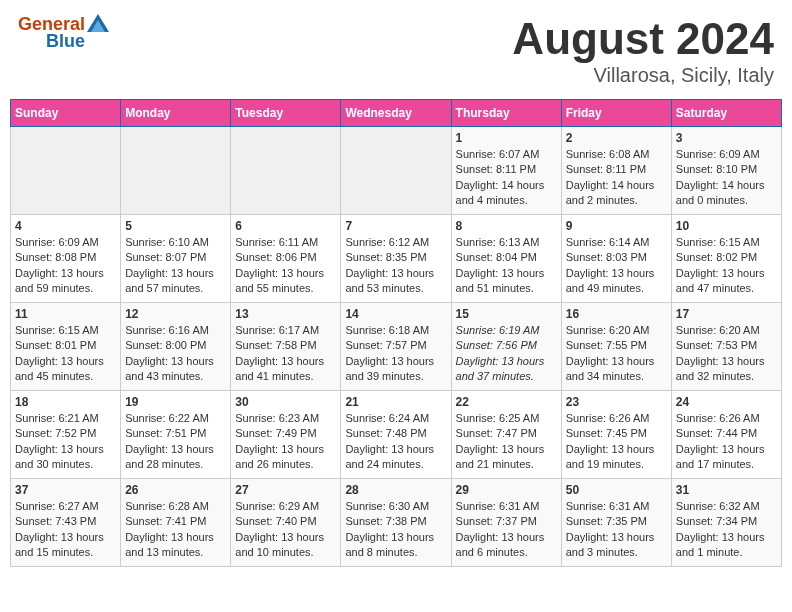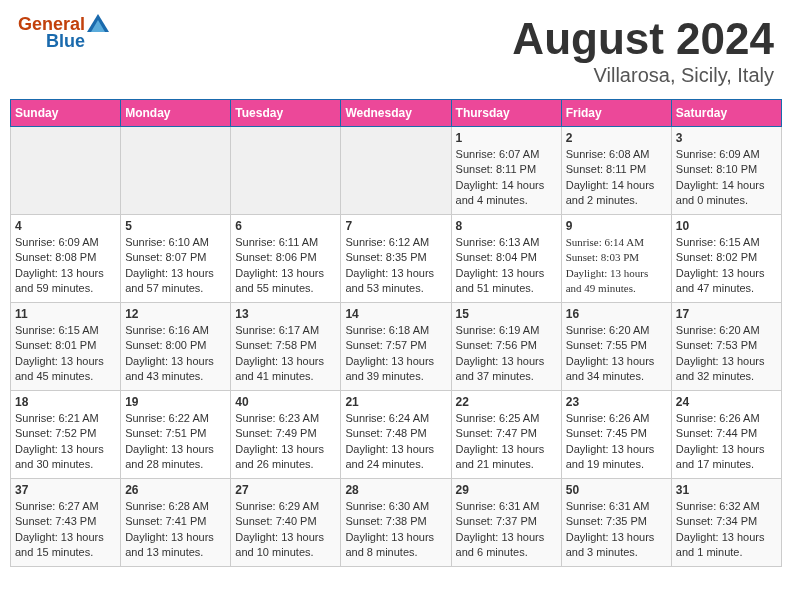"Sunrise: 6:14 AM" div.day-info { font-family: Liberation Serif, serif -> none }
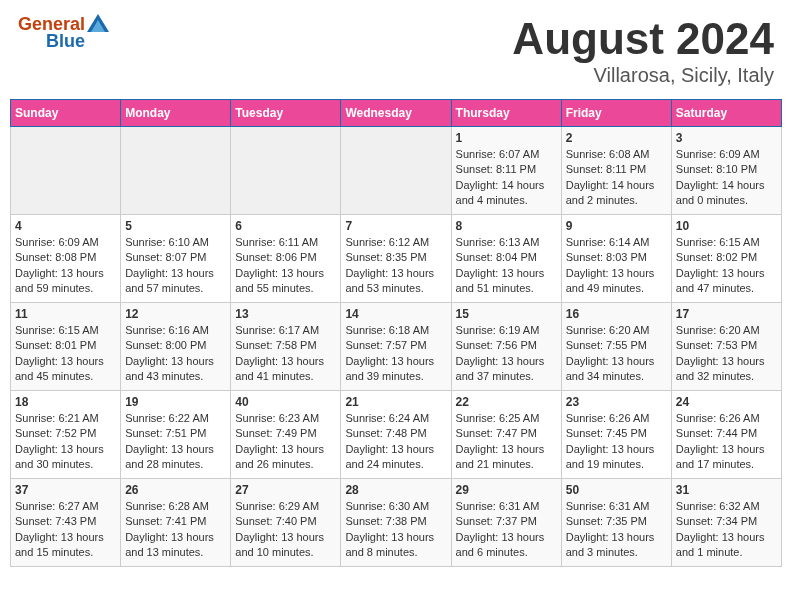"Sunrise: 6:19 AM" div.day-info { font-style: none -> italic }
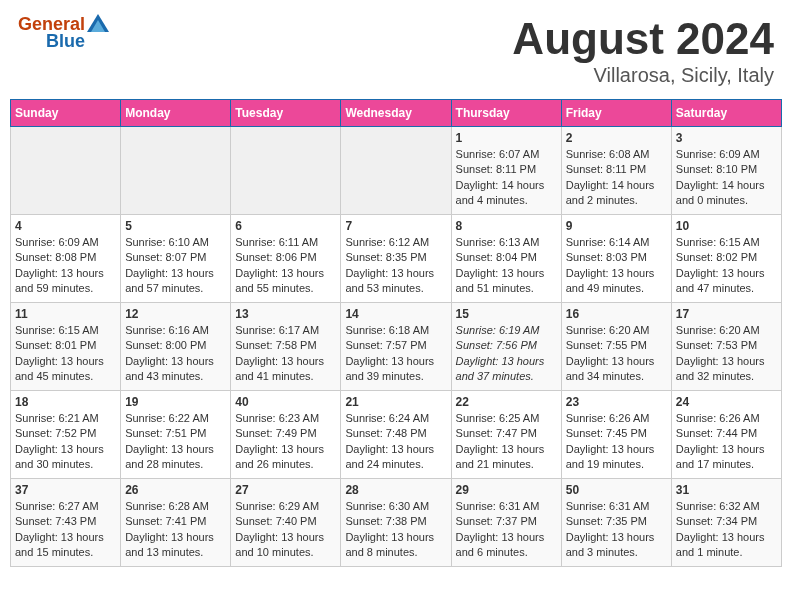"40" div.day-num { text: 40 -> 30 }
